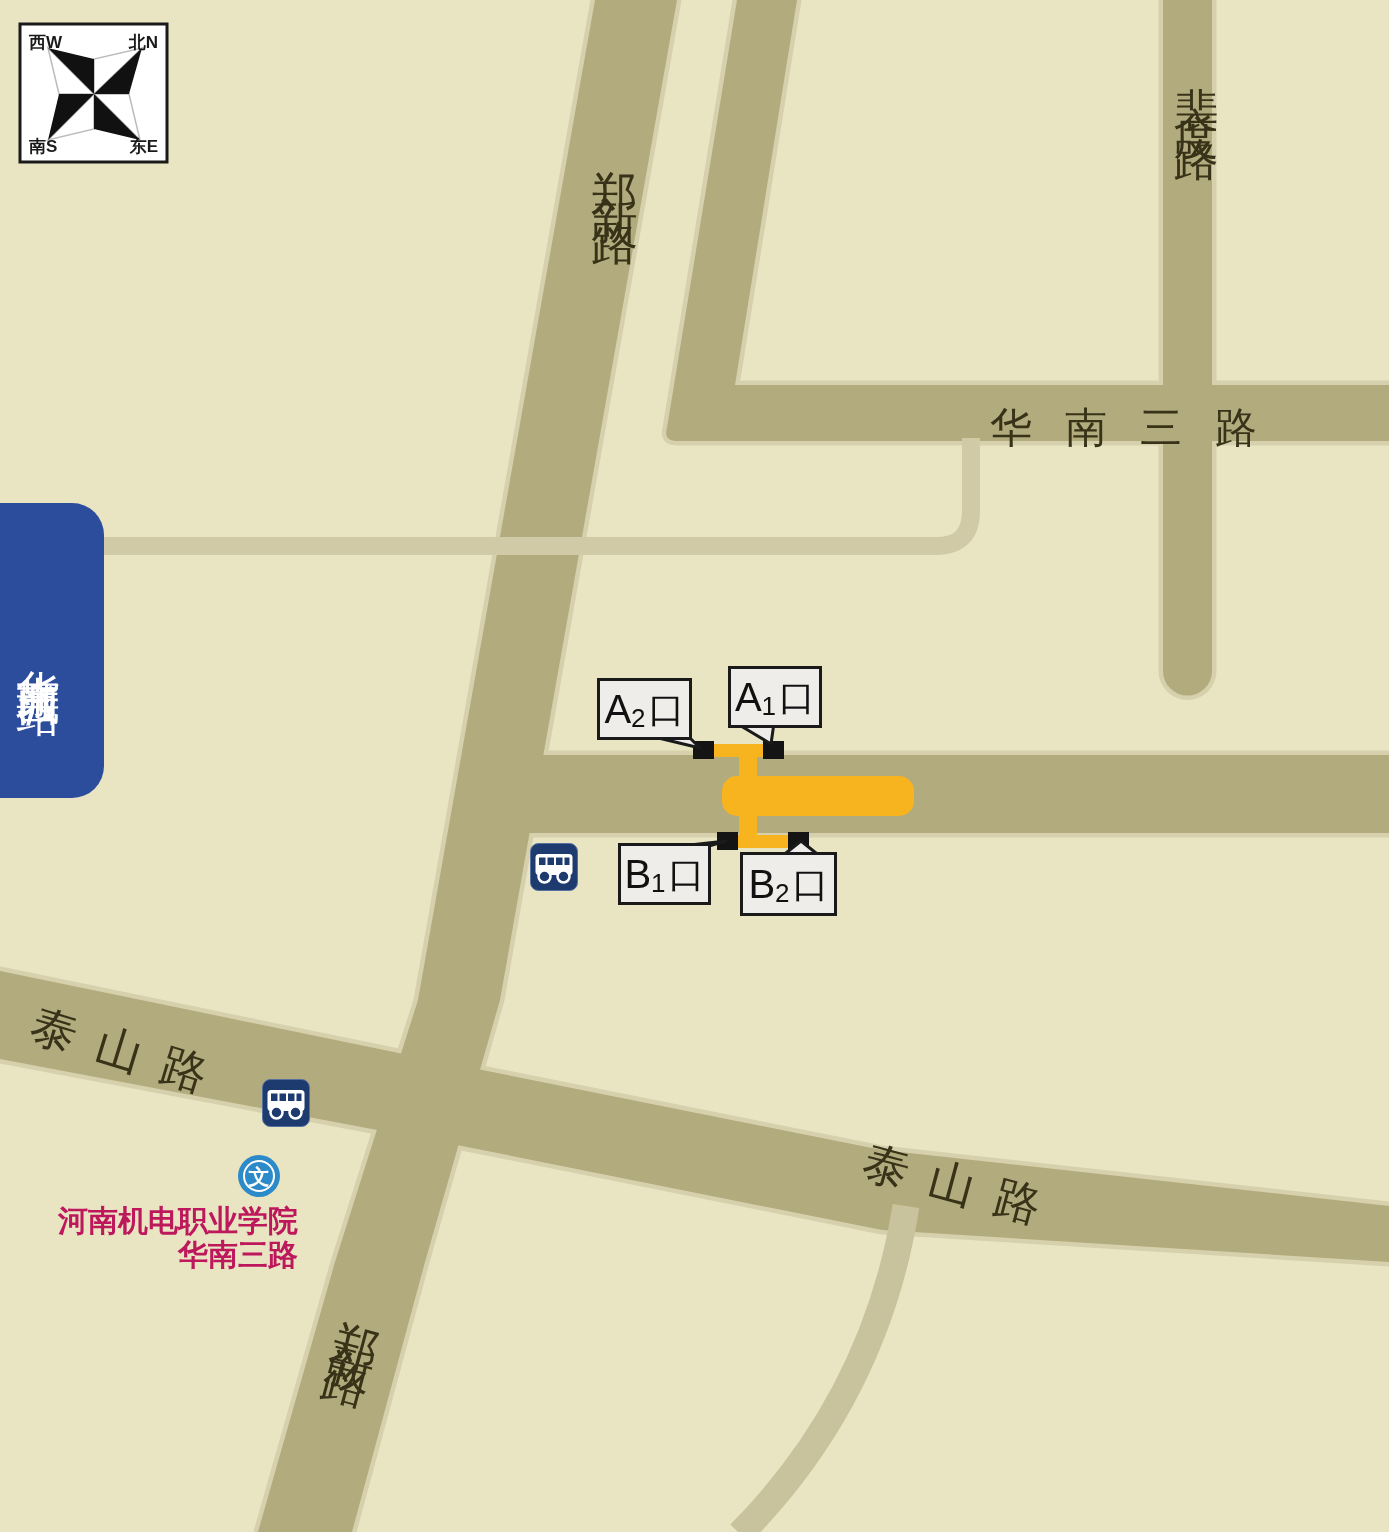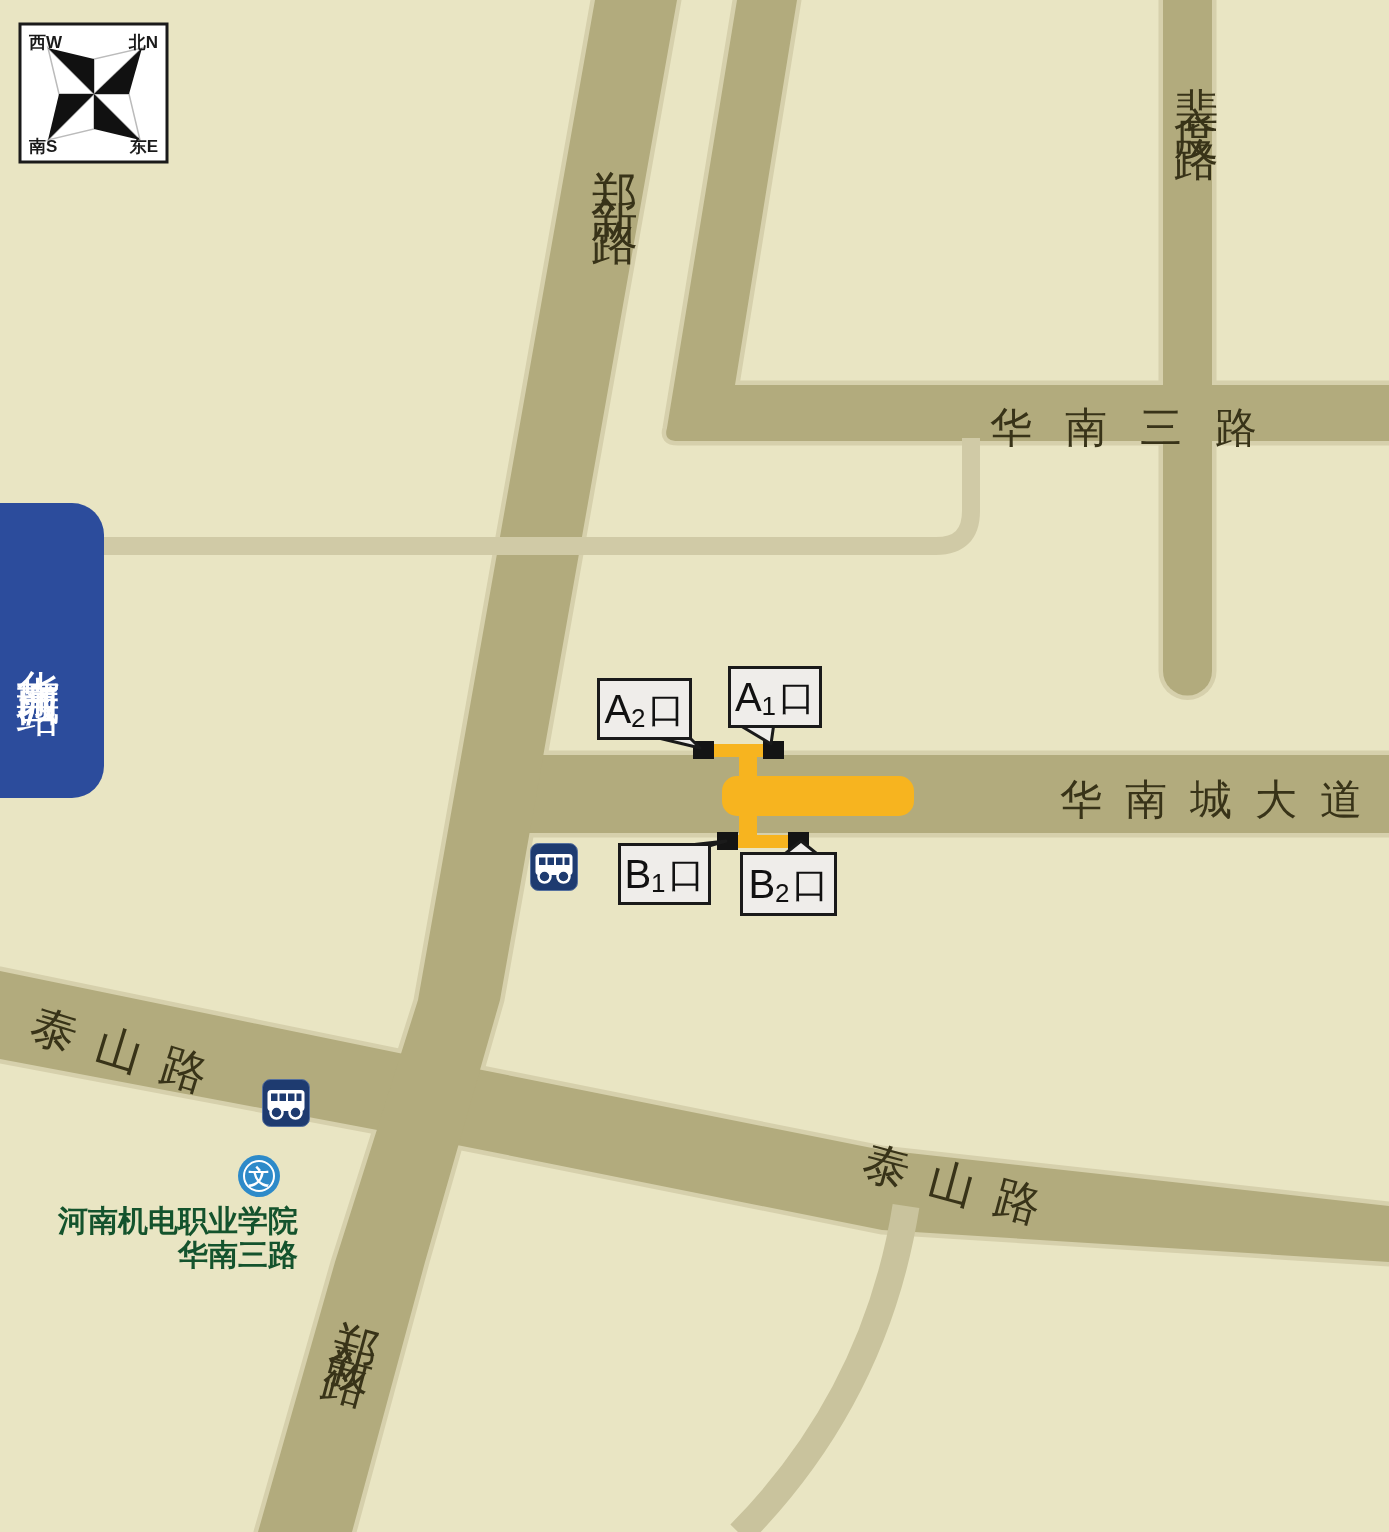"华南城大道" div.overlay { html: <div>华南城大道</div> -> none }
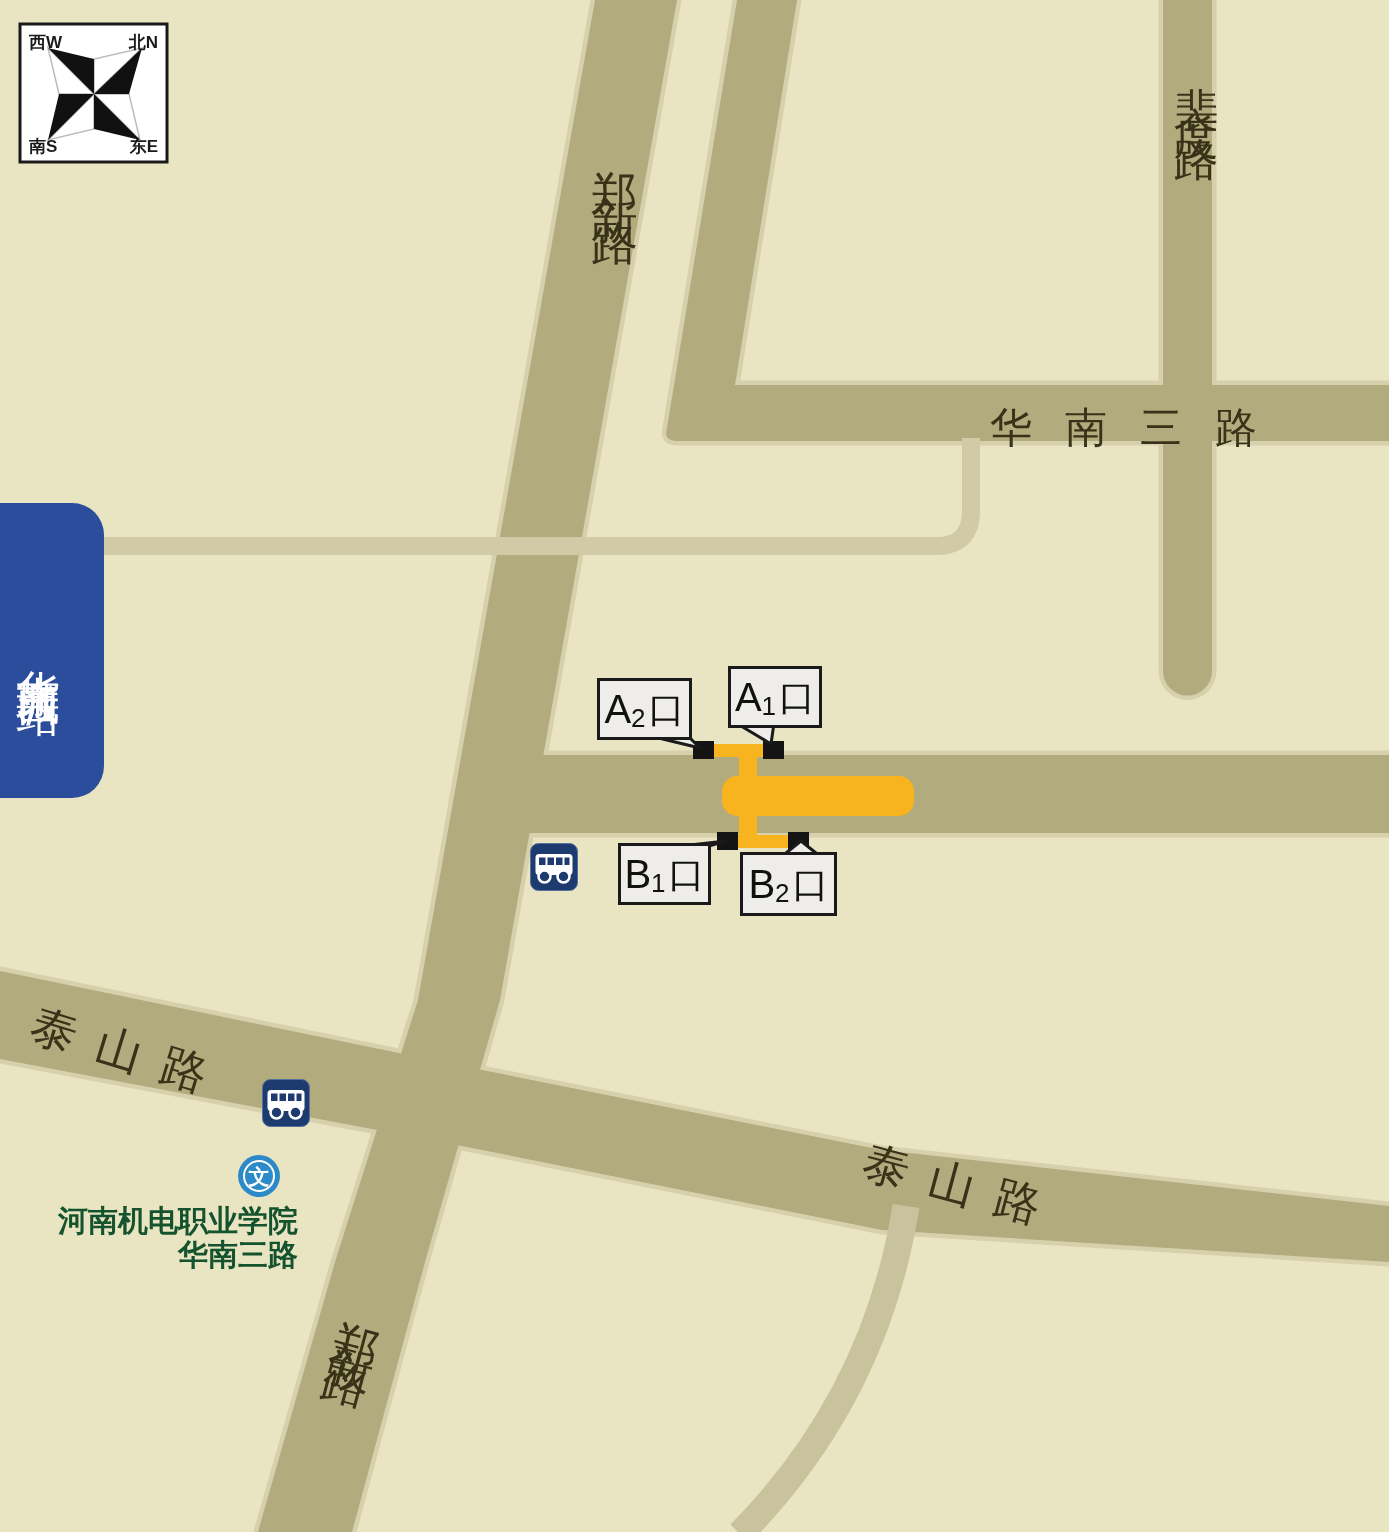"河南机电职业学院" #college { color: #14532d -> #be185d }
